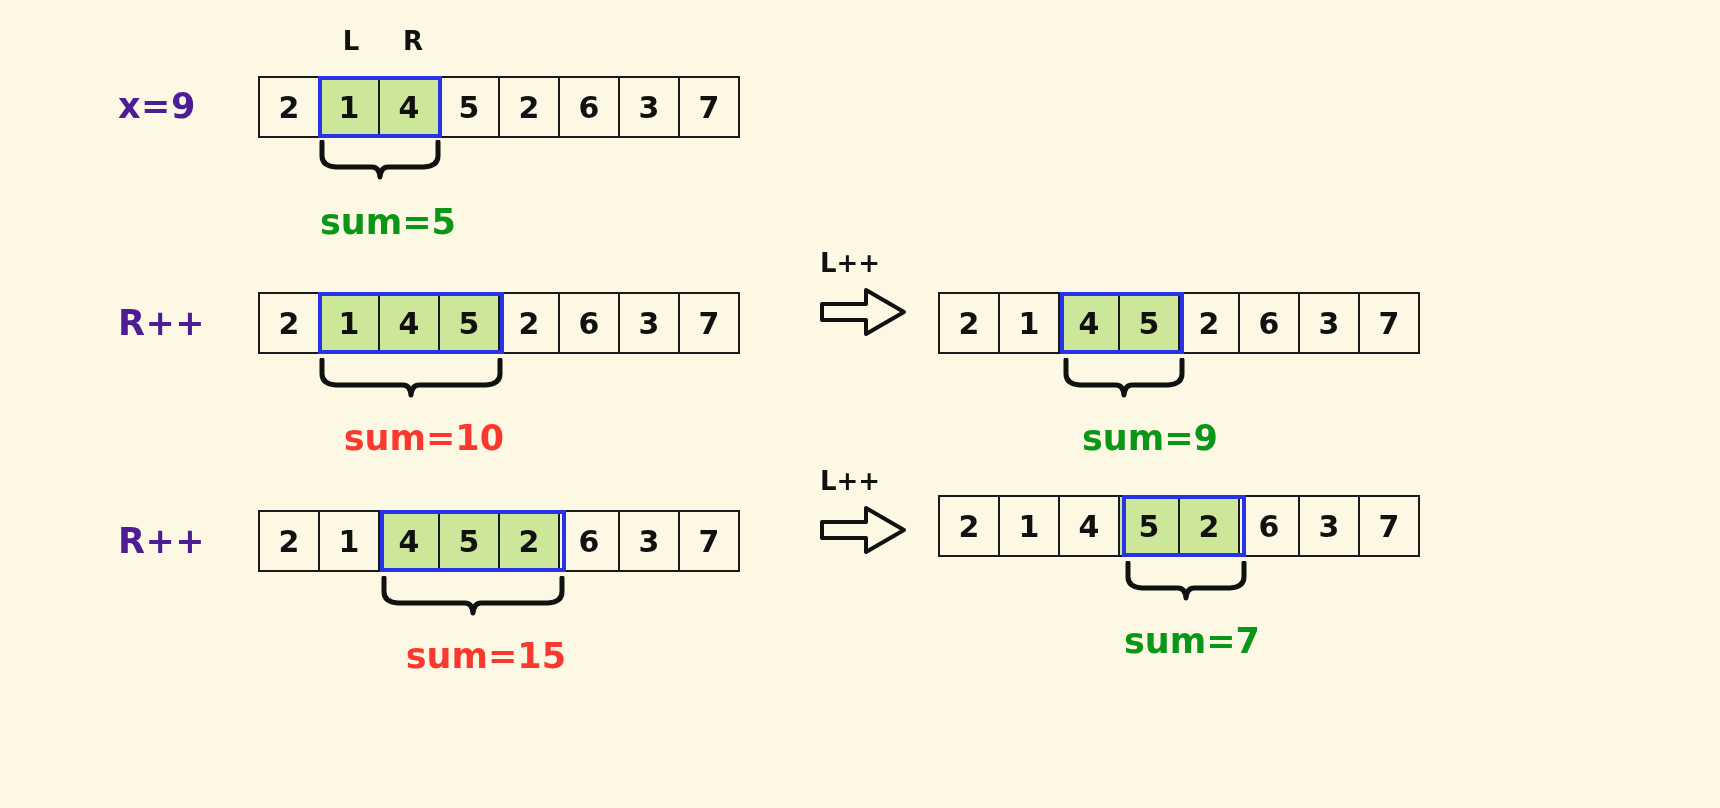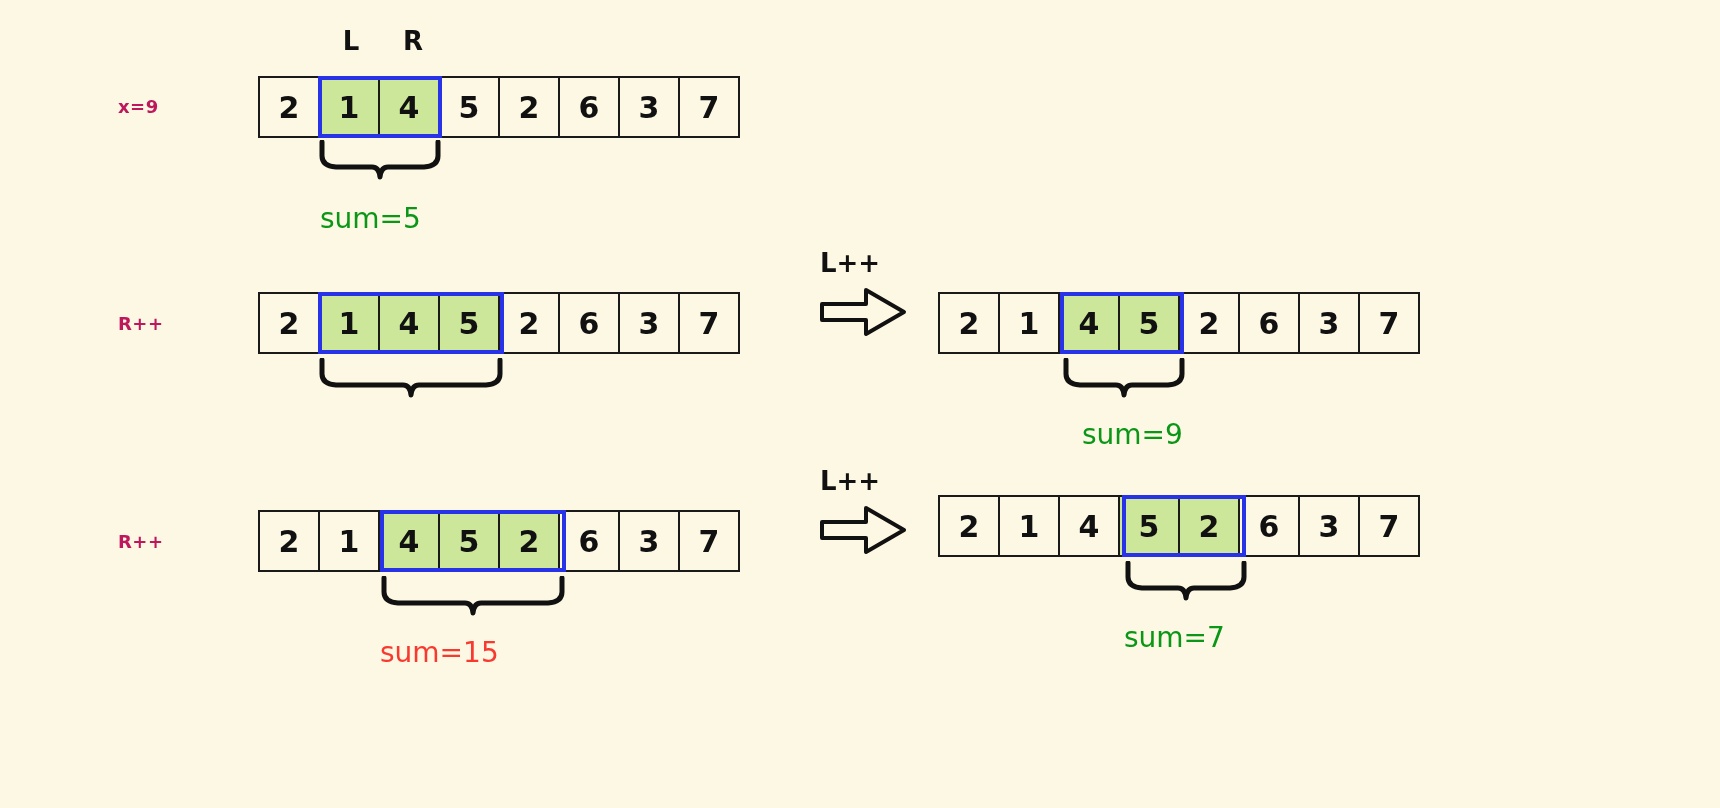"x=9" .row-label { color: #be185d -> #4c1d95; font-size: 18px -> 35px }
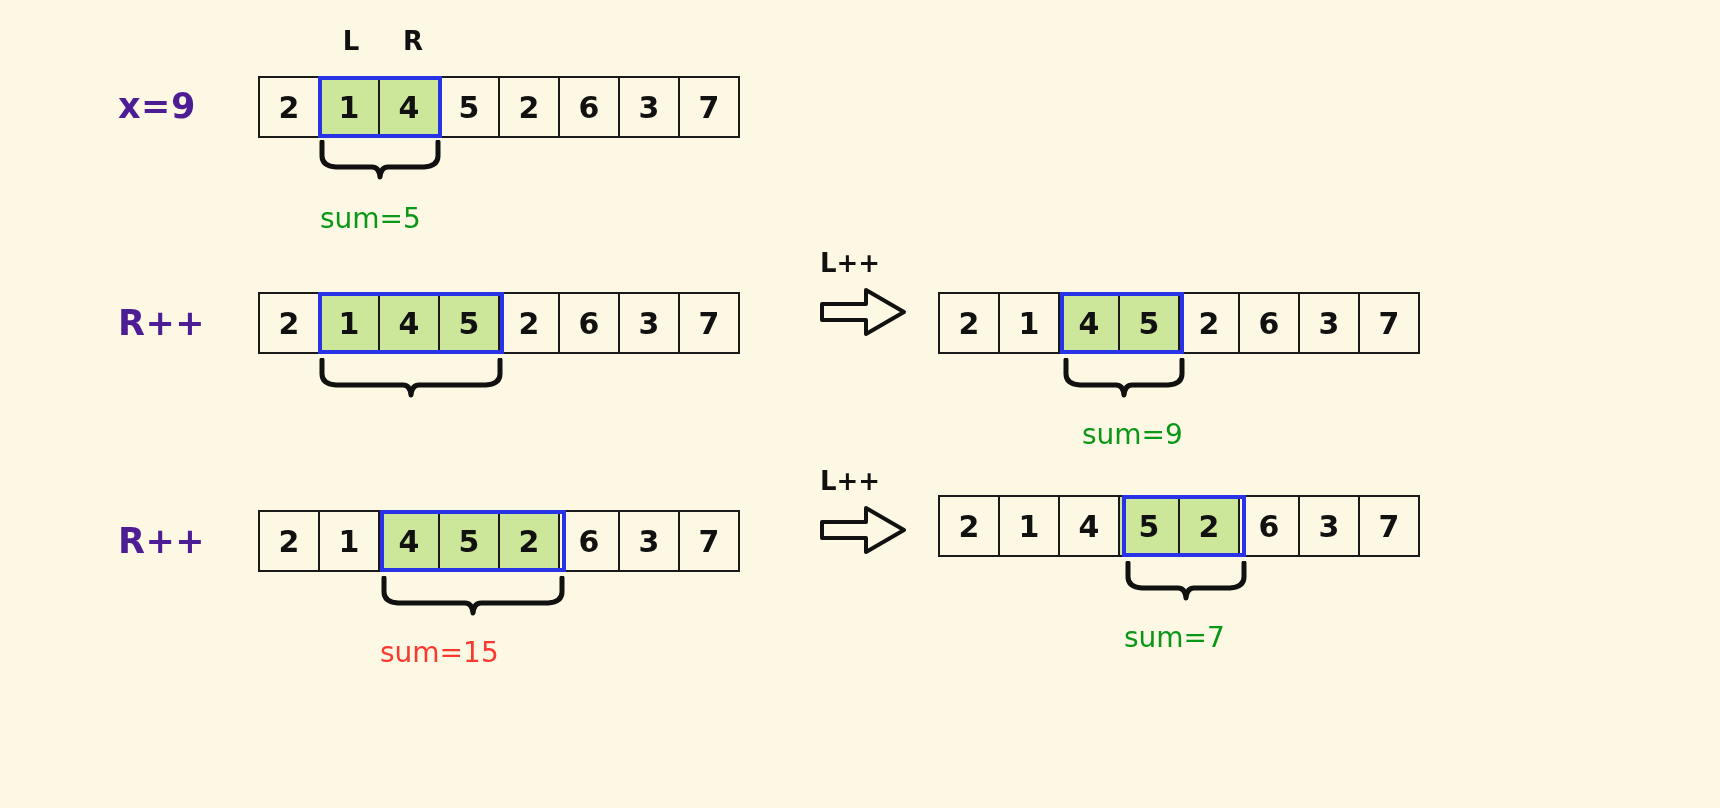"sum=5" .sum { font-size: 28px -> 35px; font-weight: 400 -> 700; text-align: left -> right }
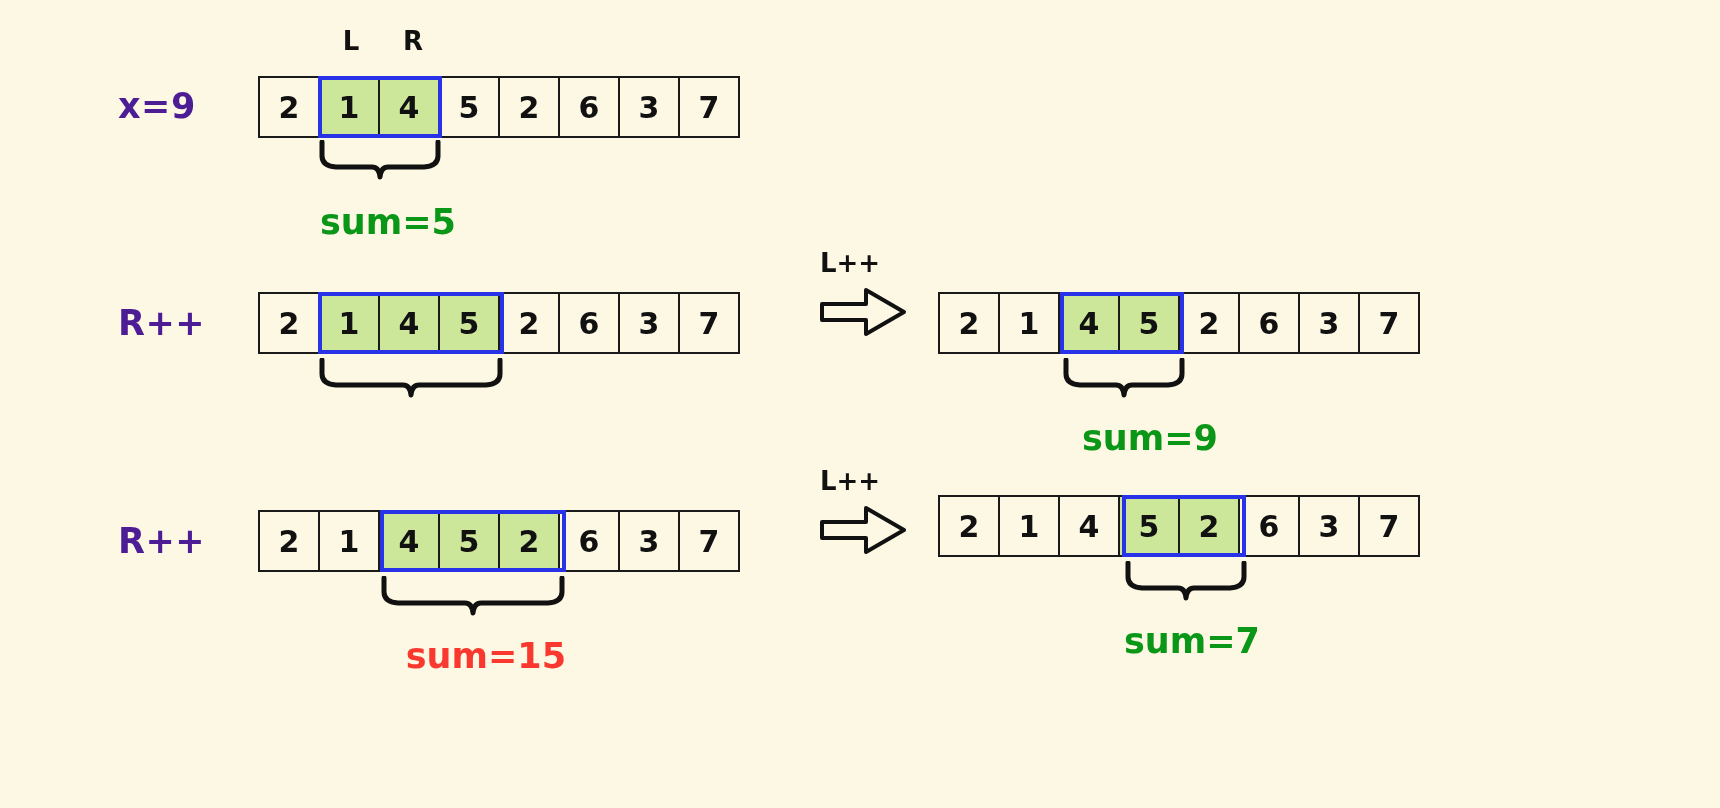"sum=10" div.sum { html: none -> <div>sum=10</div> }
